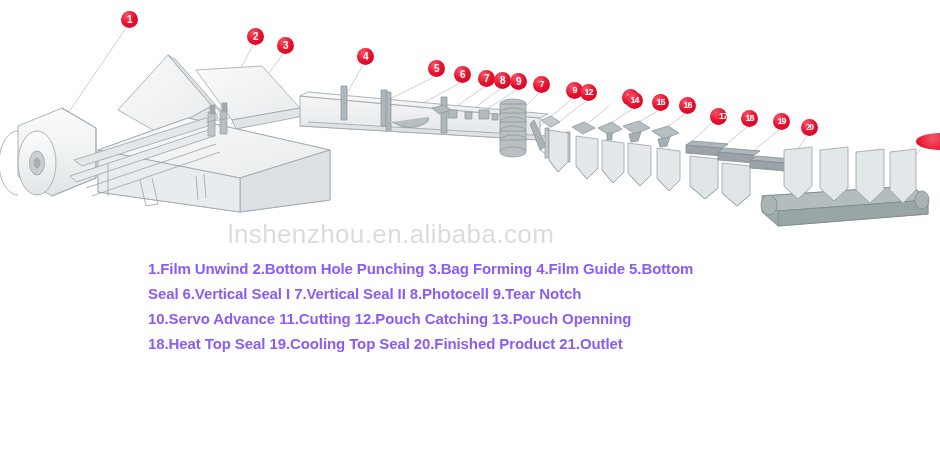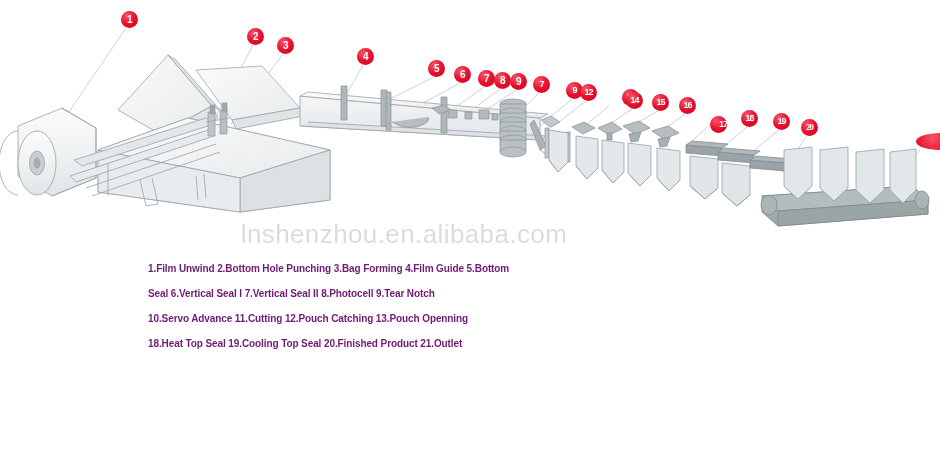"17" div.callout { top: 116px -> 108px }
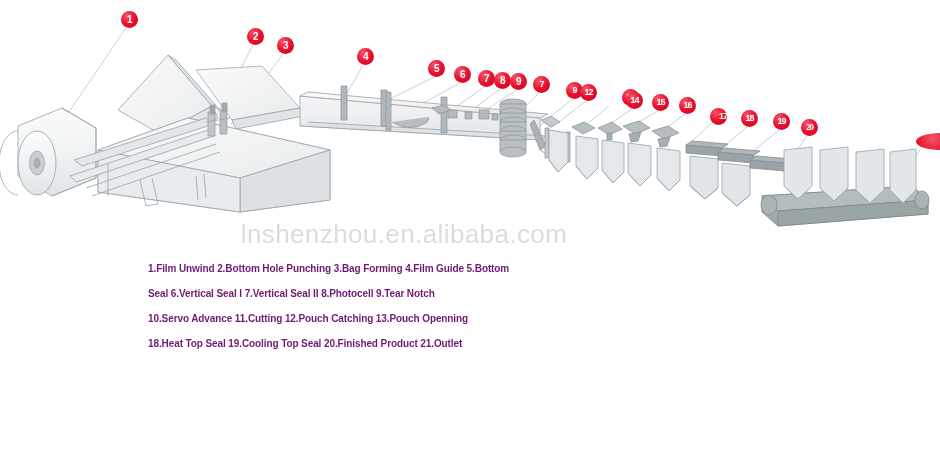"lnshenzhou.en.alibaba.com" #watermark { margin-left: 13px -> none }
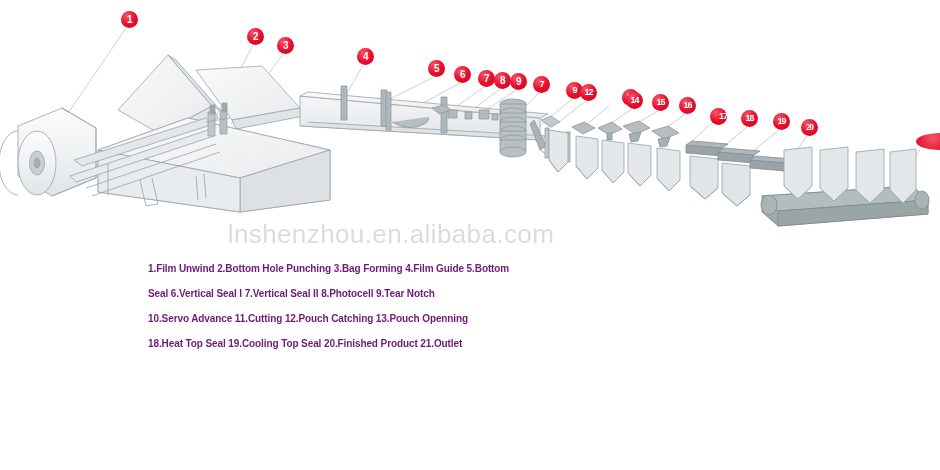"1.Film Unwind 2.Bottom Hole Punching" #caption { color: #701a75 -> #8b5cf6; font-size: 10px -> 15px }
